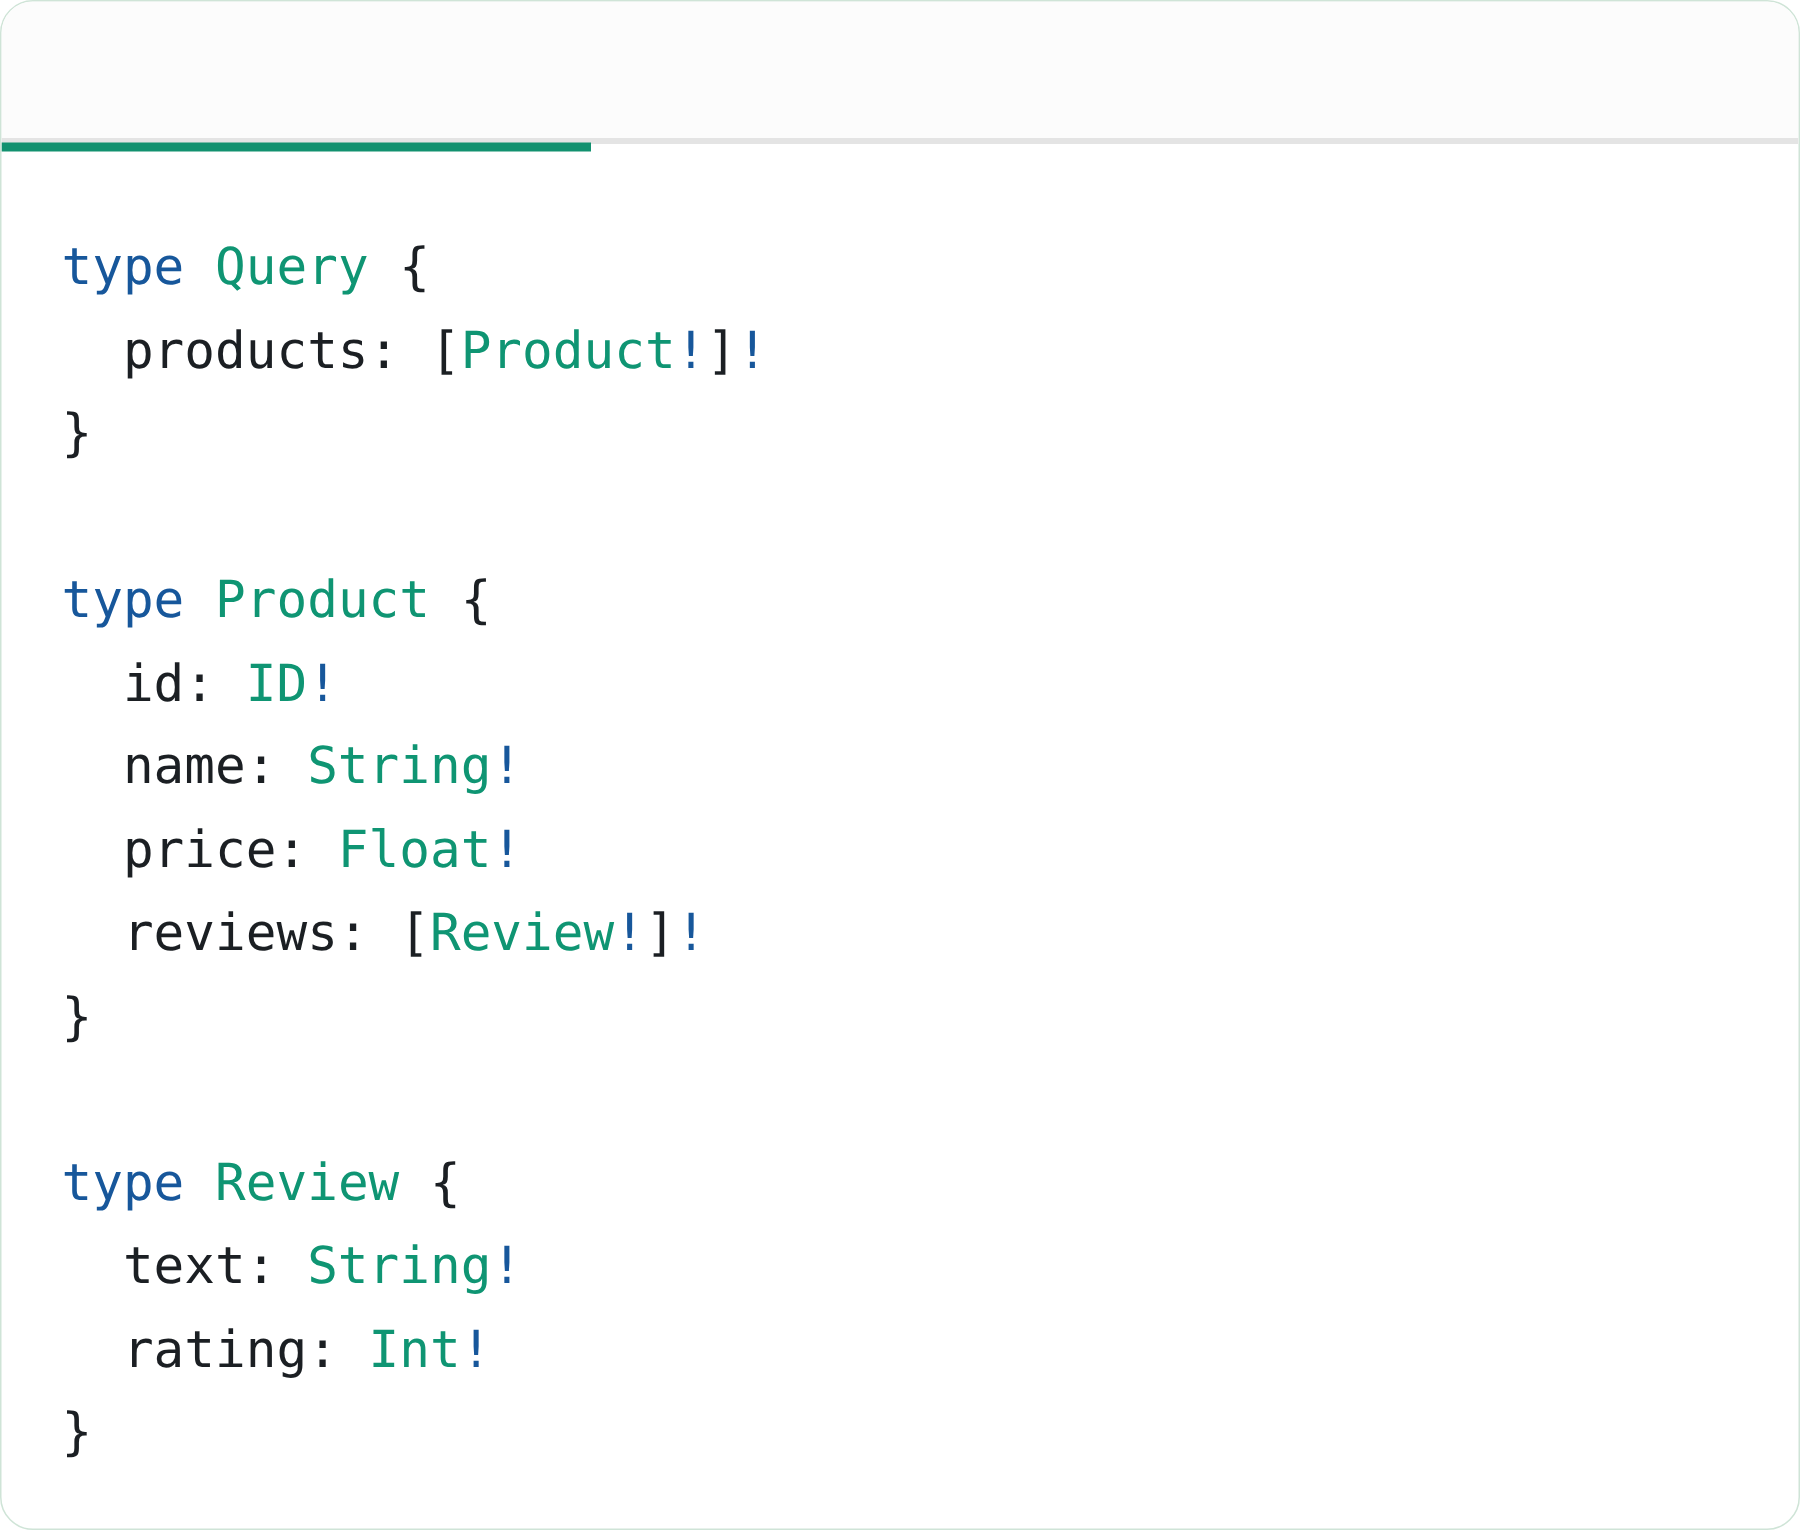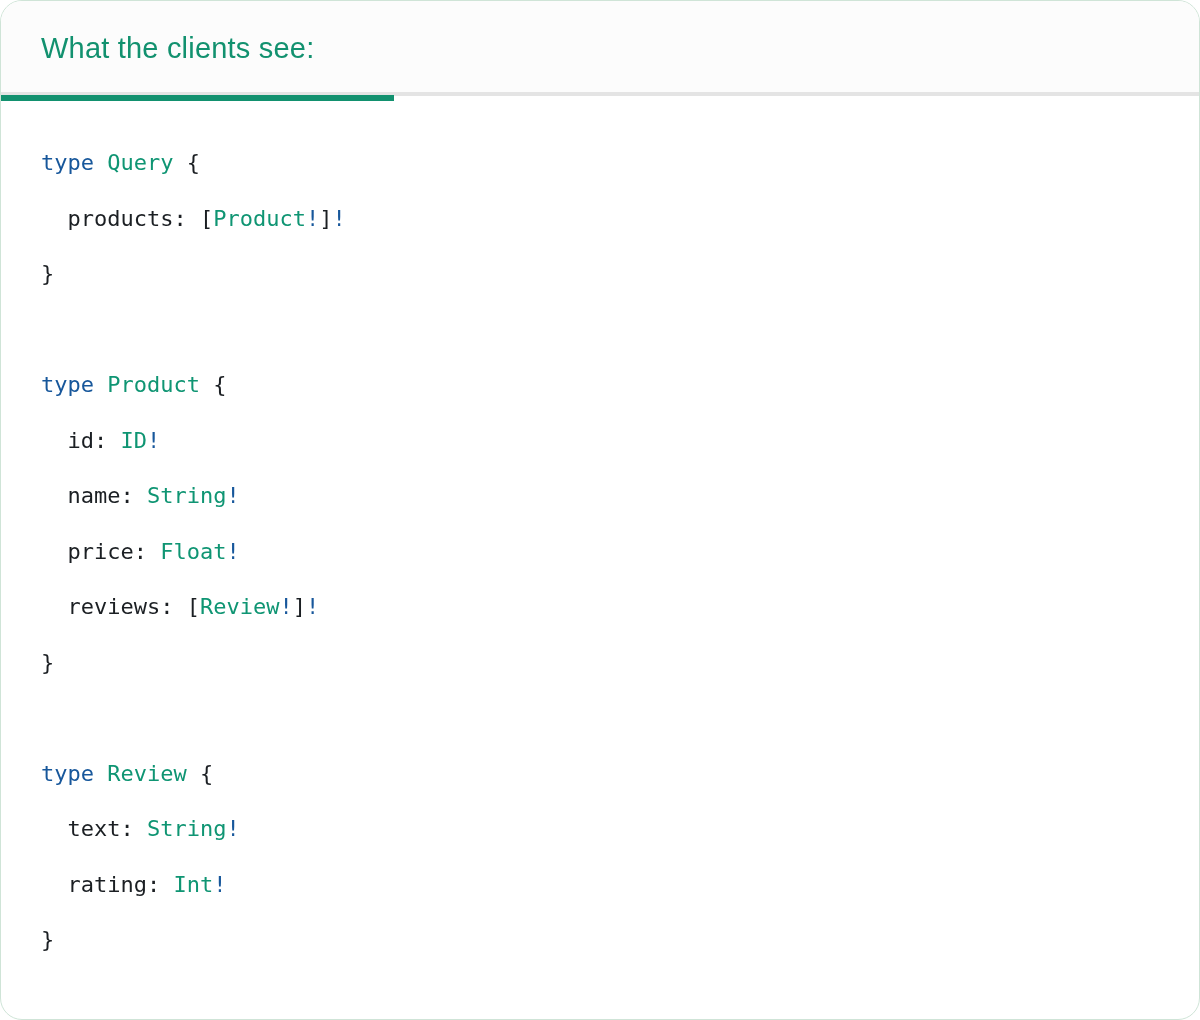"What the clients see:" div.tab { html: <div> <span>What the clients see:</span> </div> -> none }
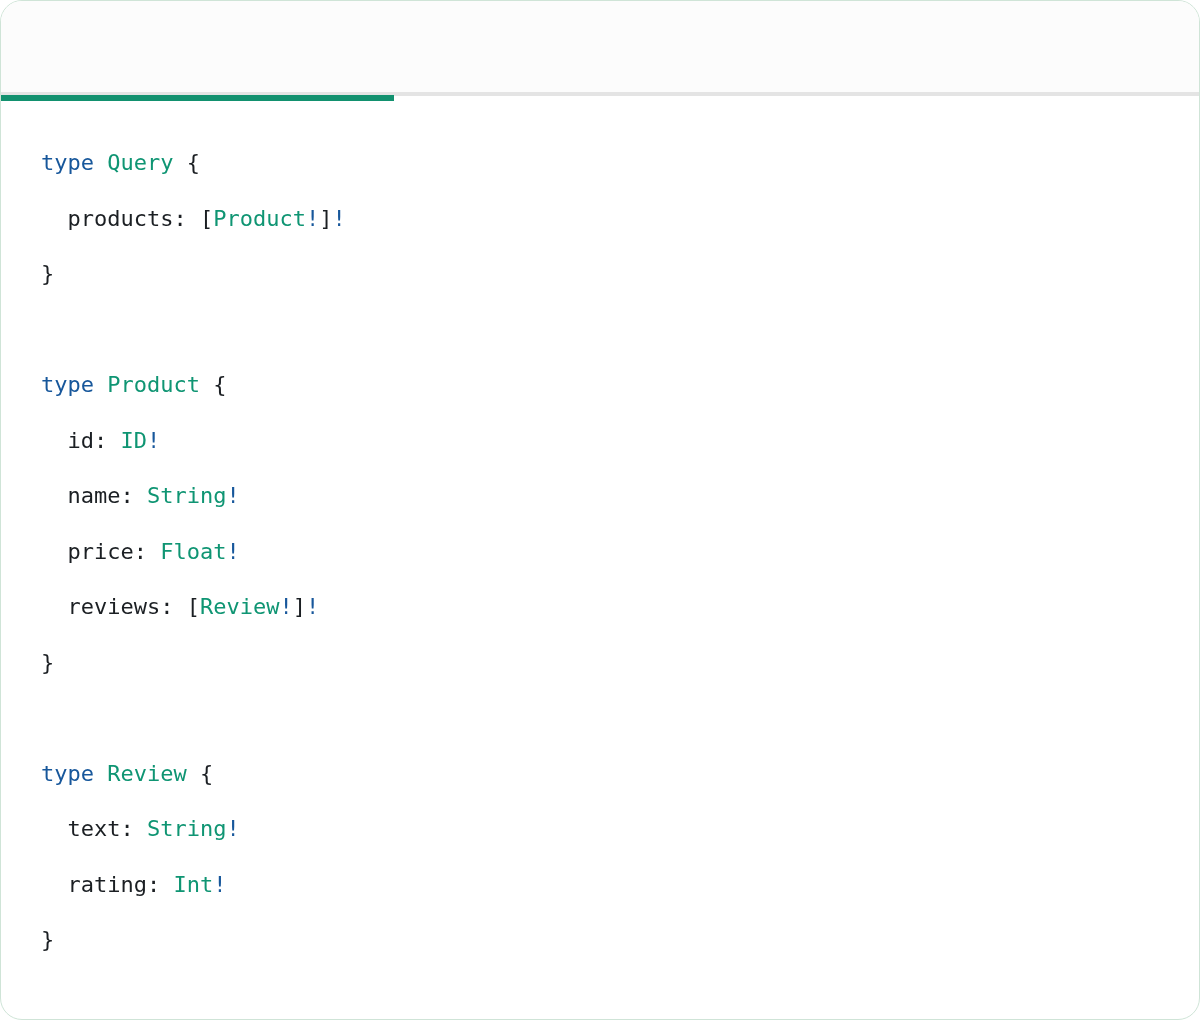"type Query {" .code { font-size: 22px -> 34px; margin-top: none -> 16px }
